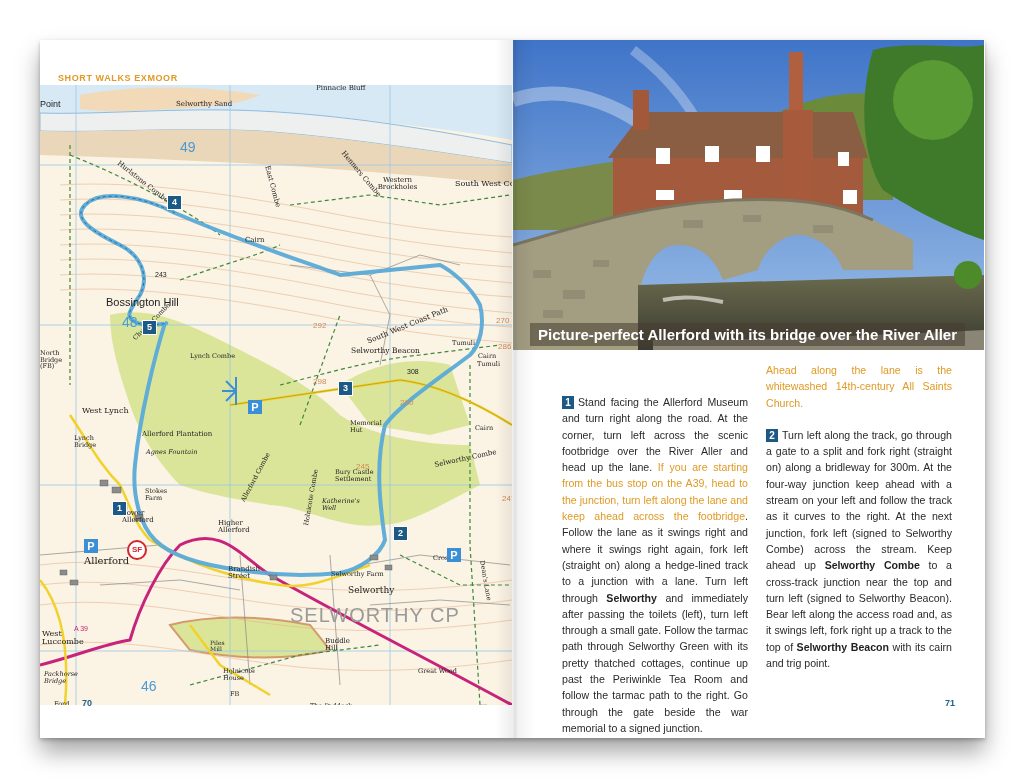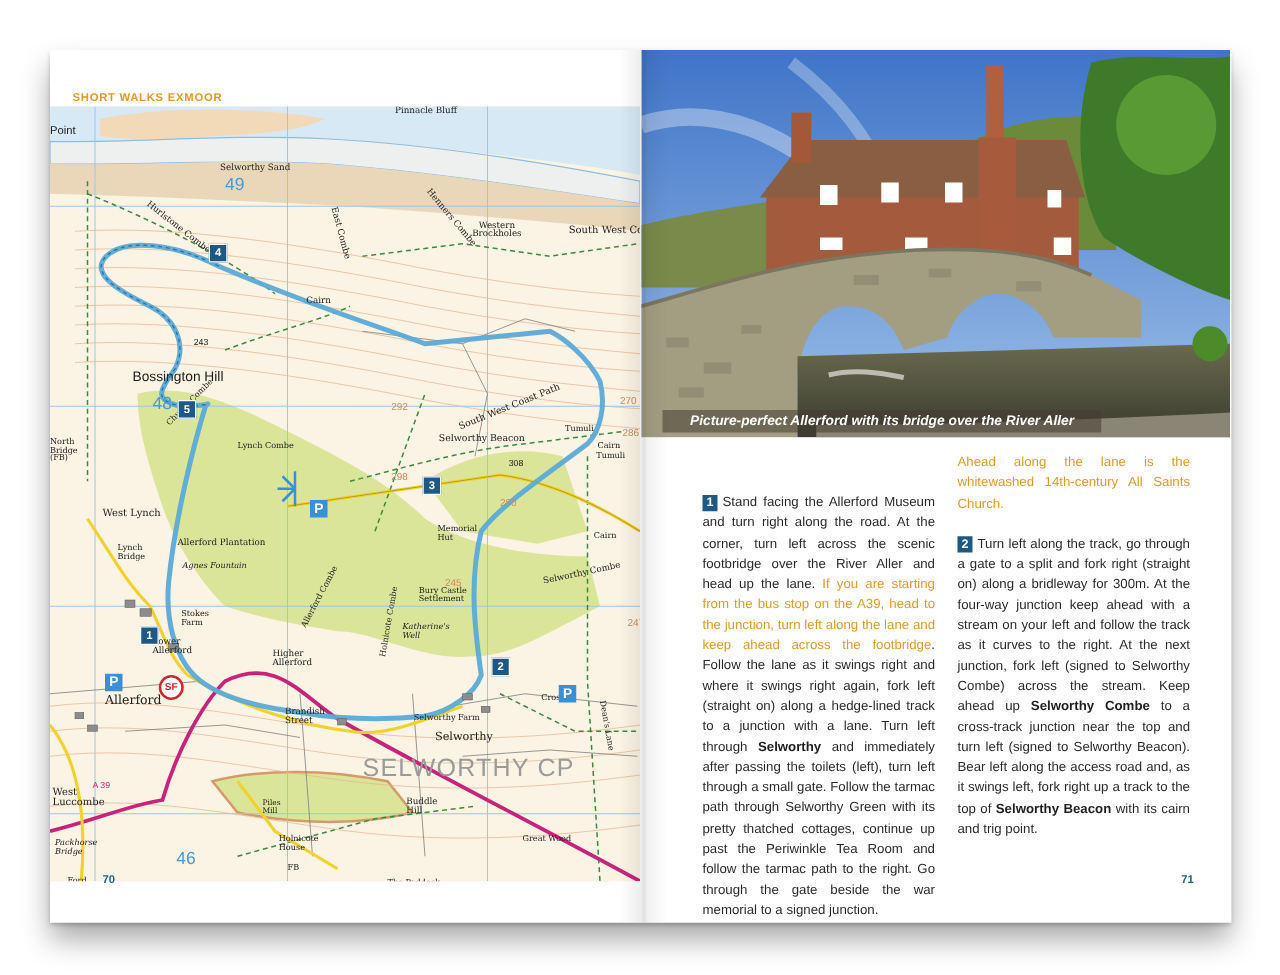"Selworthy Sand" div.map-label { top: 46px -> 16px }
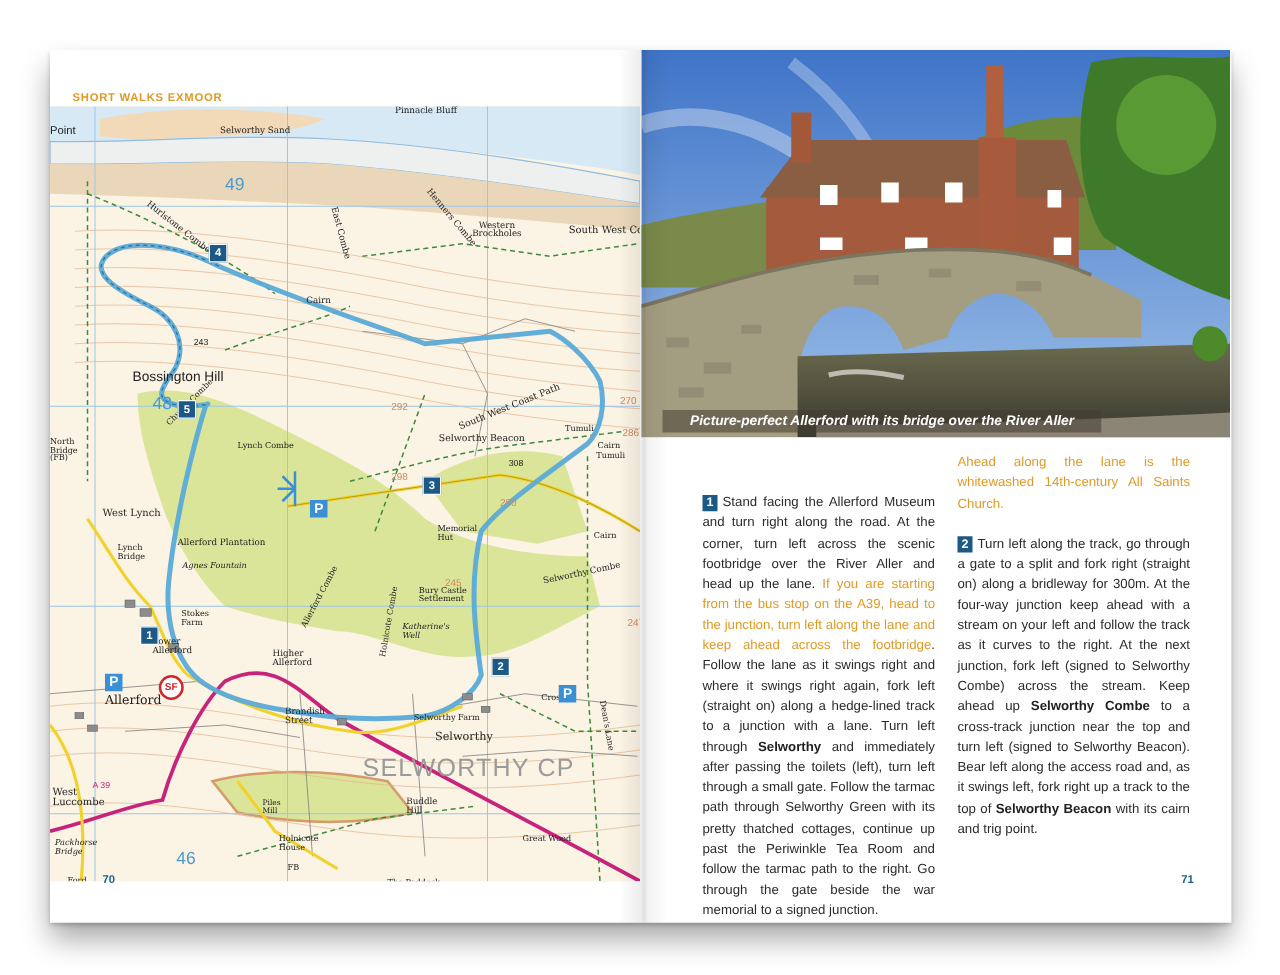"Picture-perfect Allerford with its" .caption { font-size: 11px -> 15px; font-style: italic -> none; padding: 3px 22px -> 3px 8px }
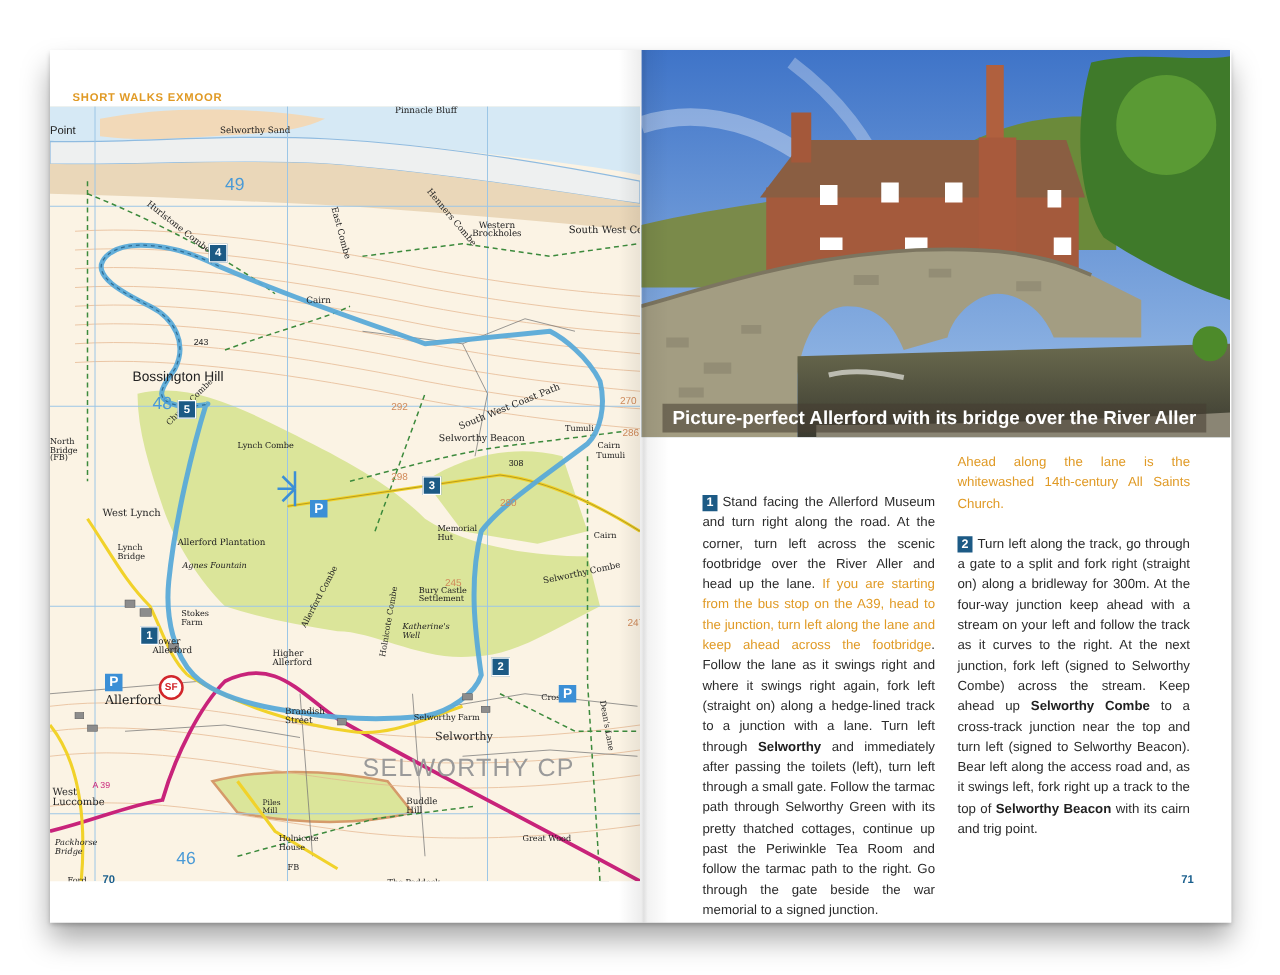"Lynch Bridge" div.map-label { margin-left: 20px -> none }
